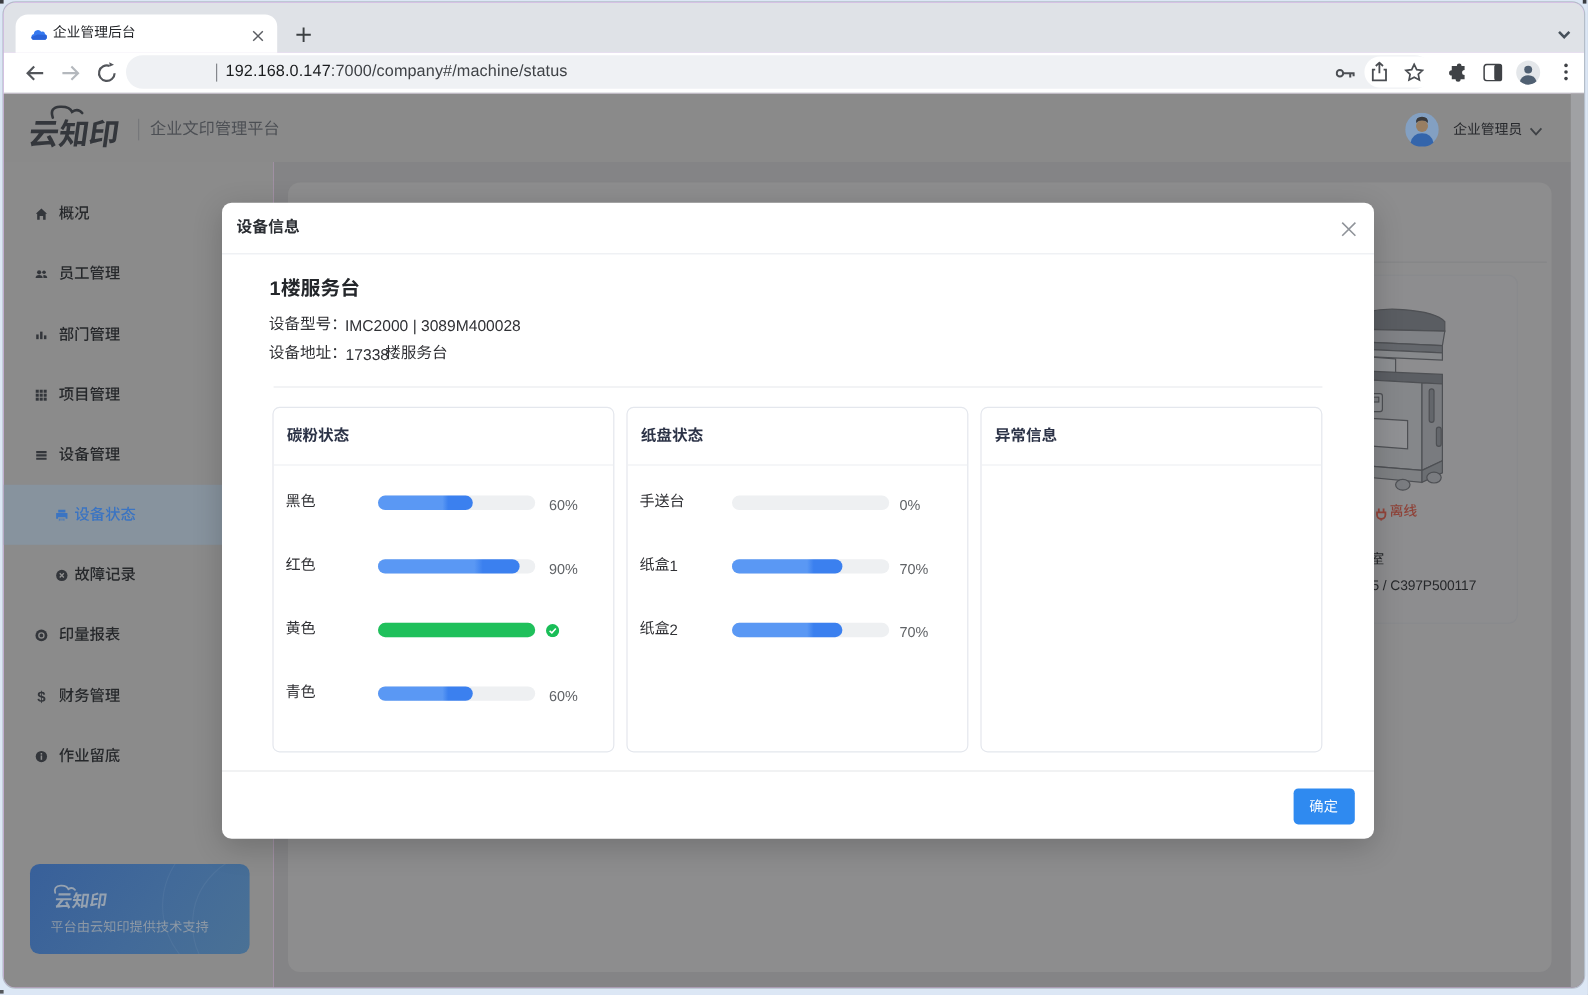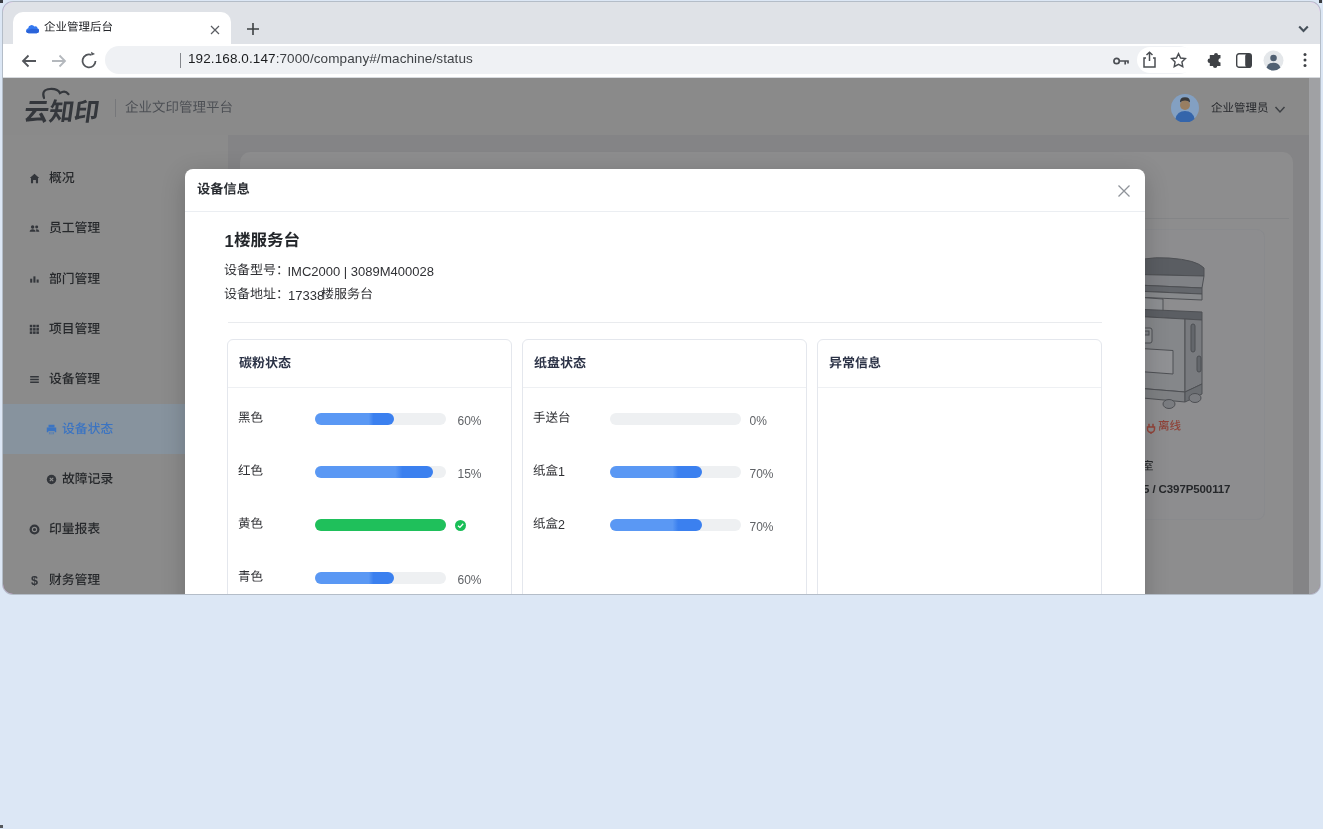"192.168.0.147:7000/company#/machine/stat" div.abs { height: 592px -> 821px }
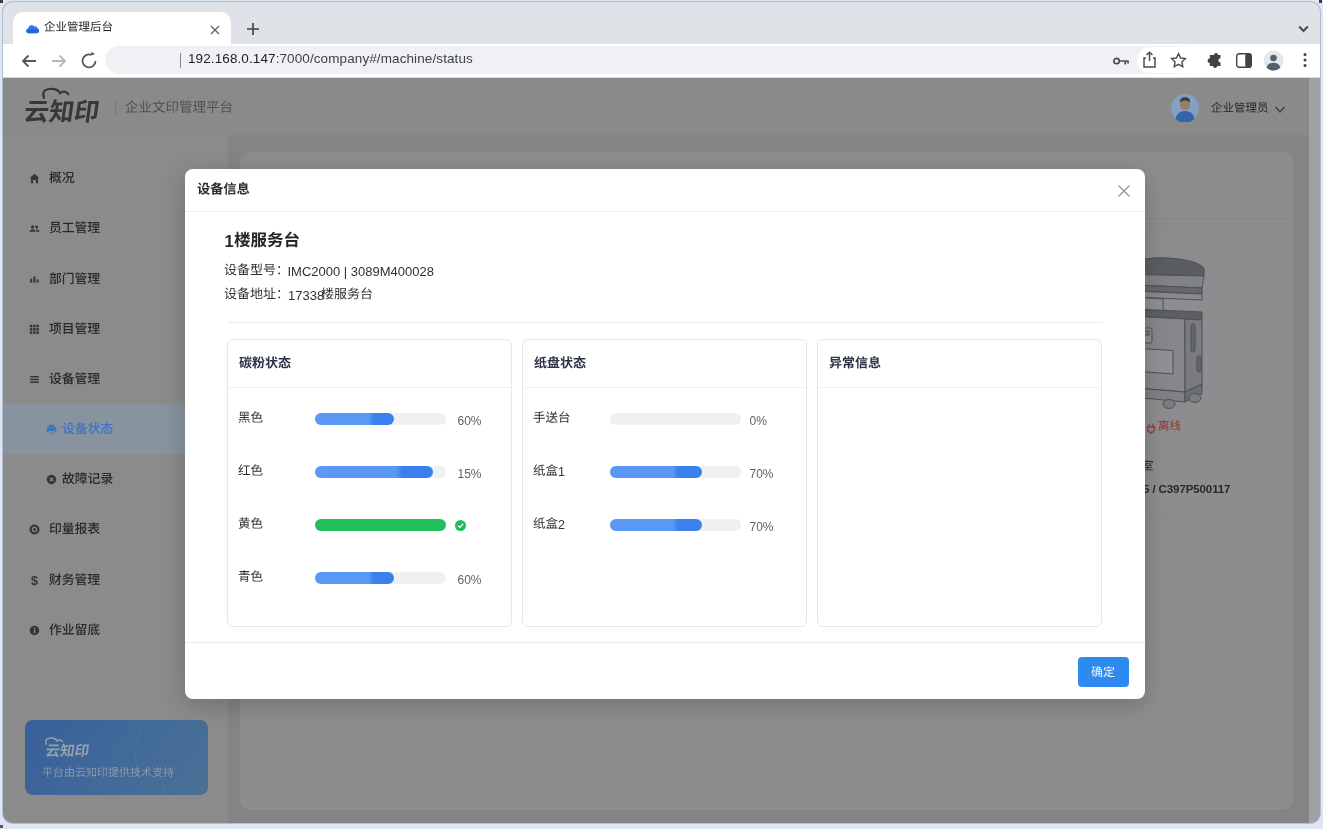"15%" div.abs { text: 15% -> 90% }
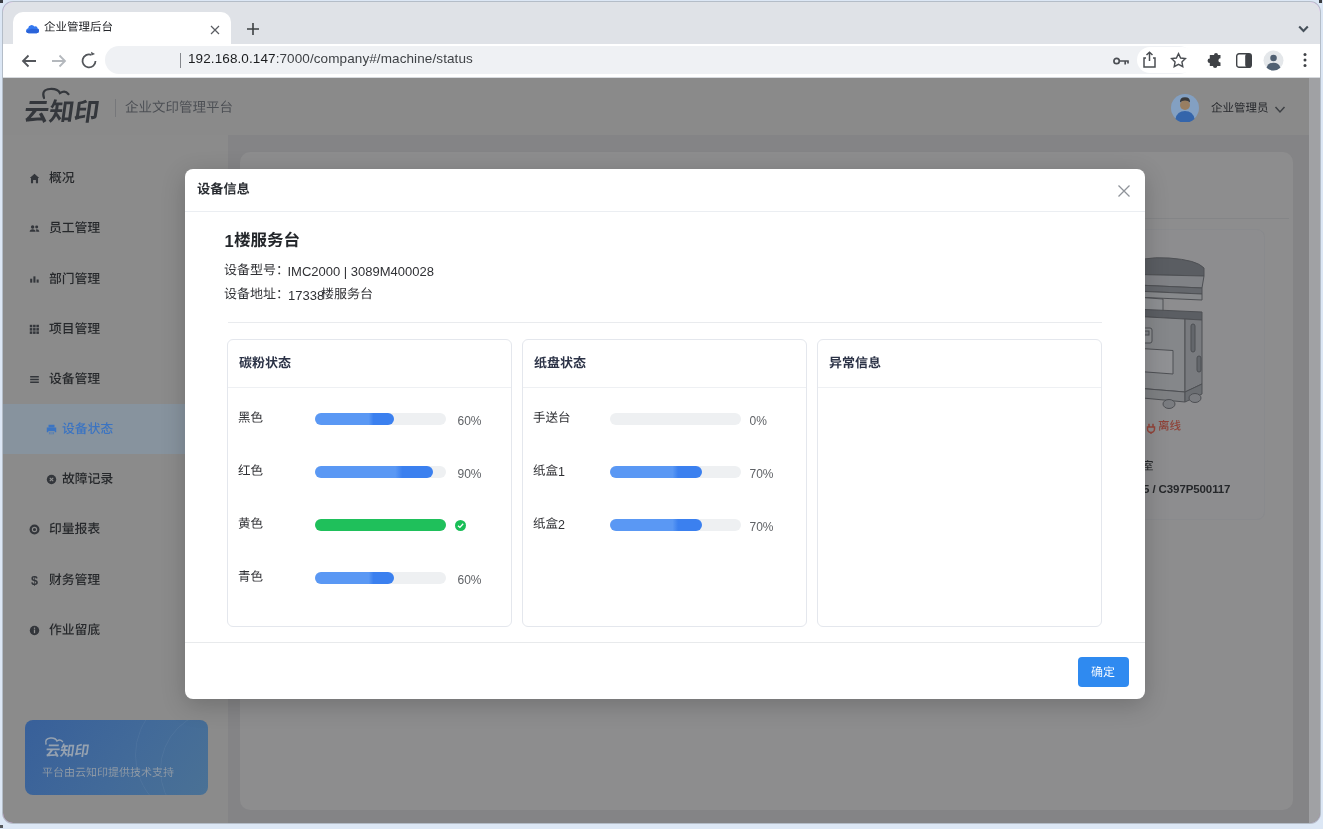"5 / C397P500117" div.abs { font-weight: bold -> normal }
